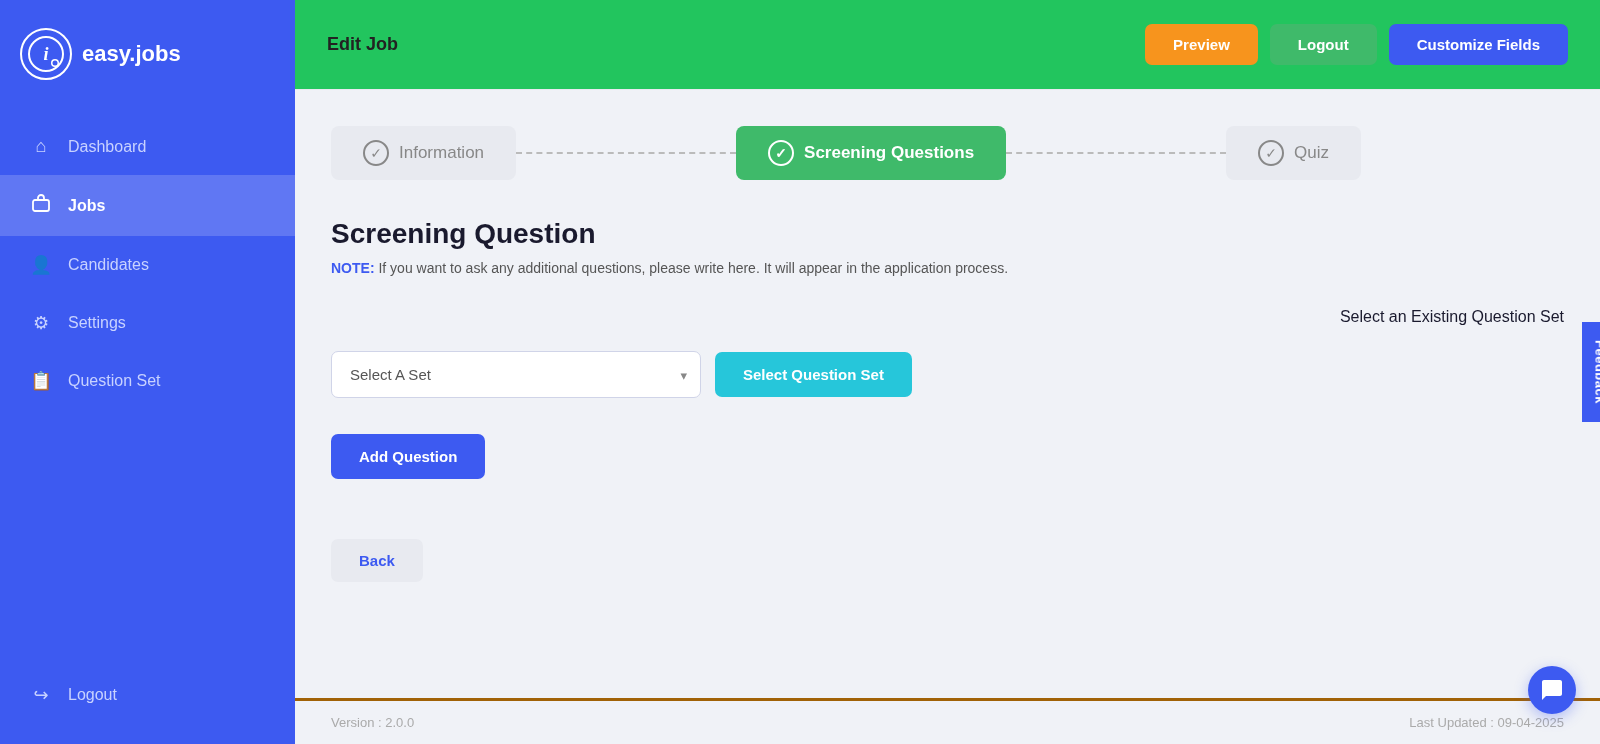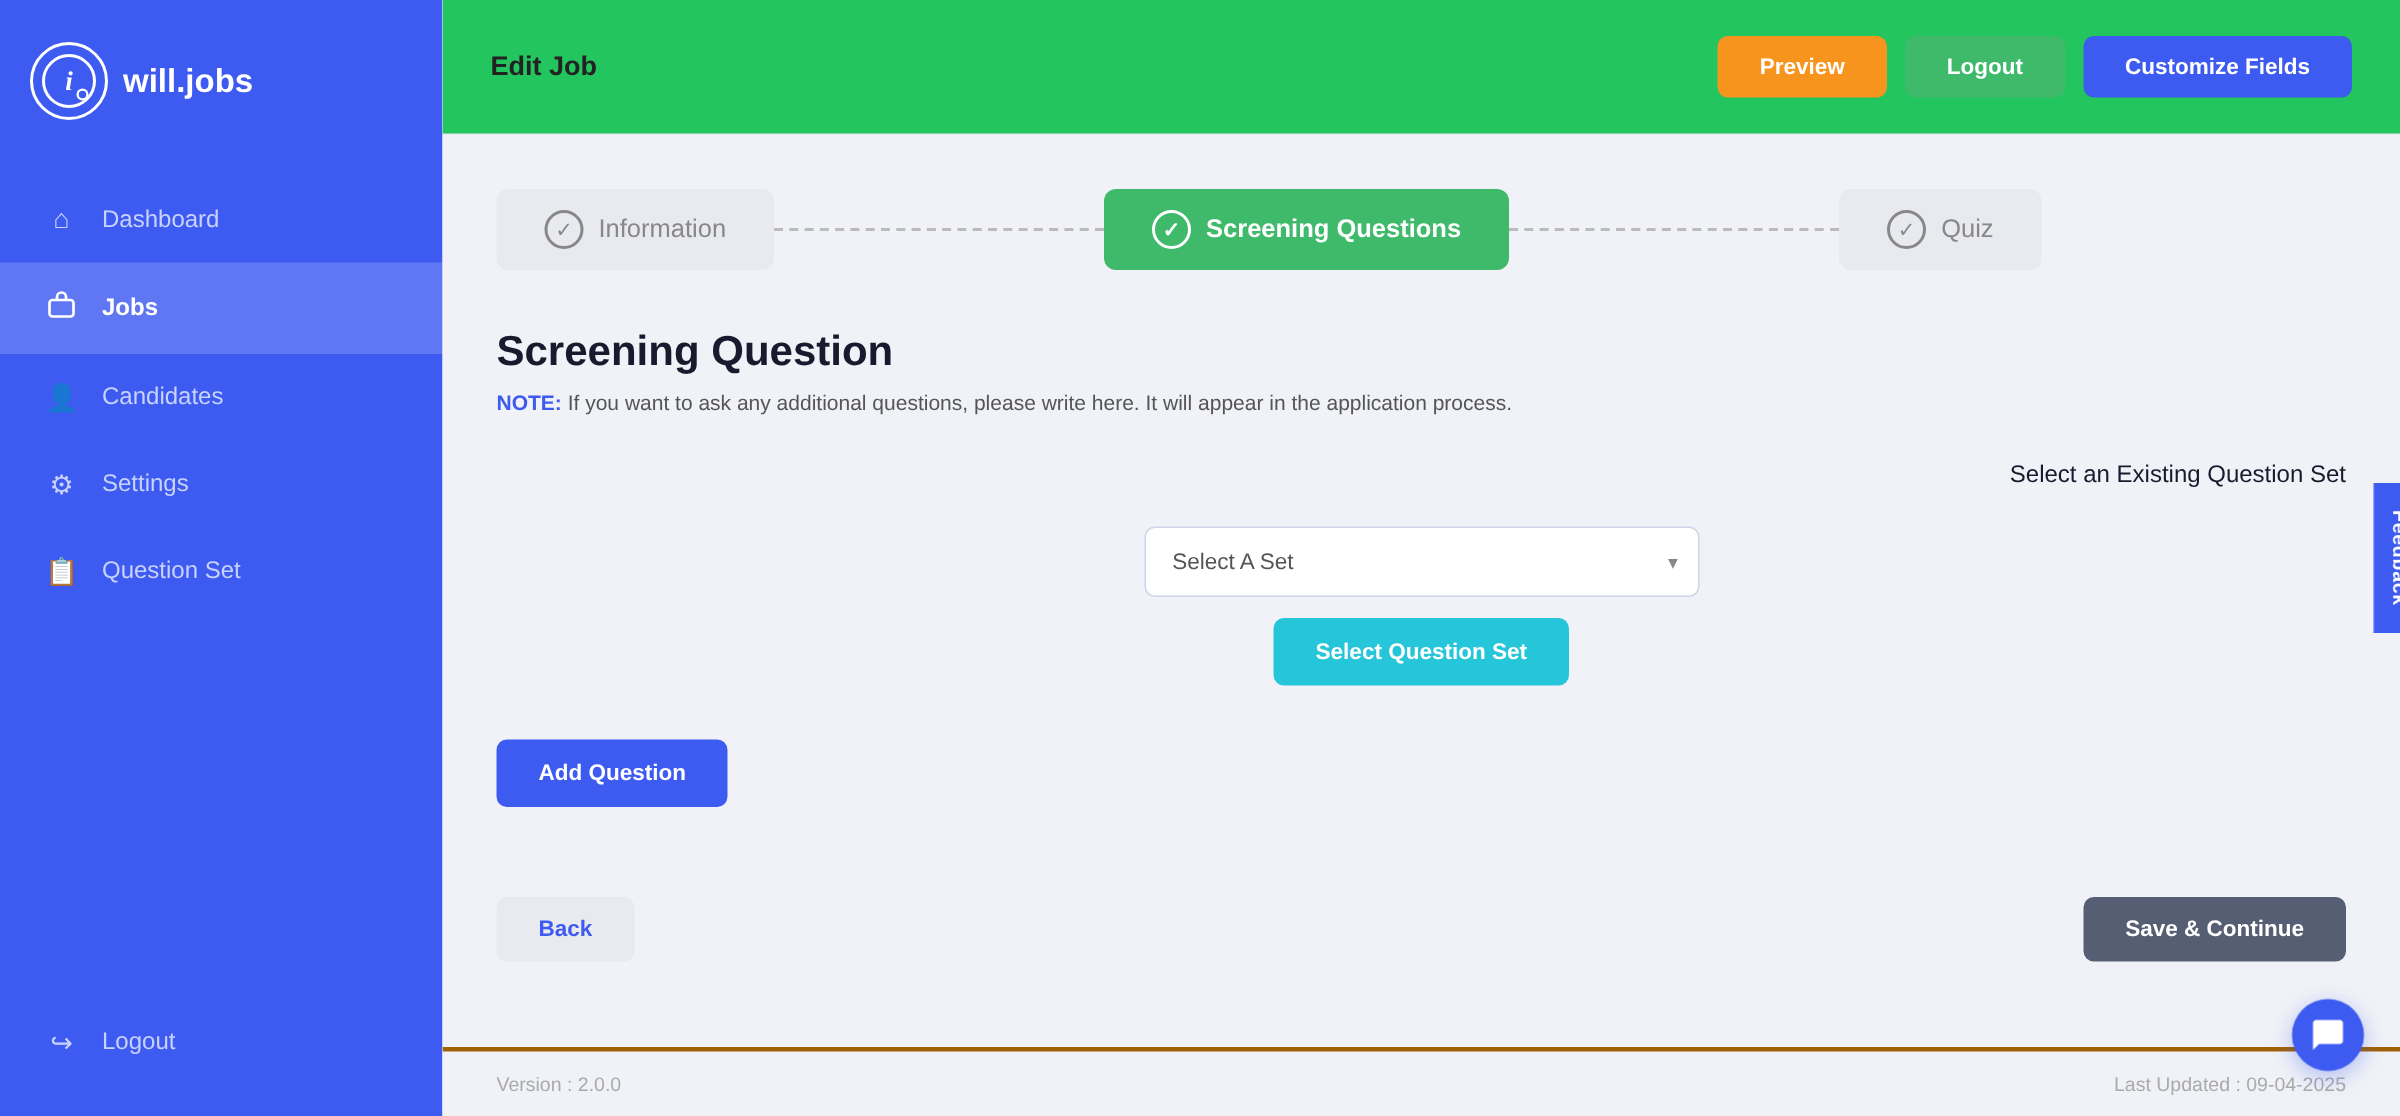"will.jobs" span.logo-text { text: will.jobs -> easy.jobs }
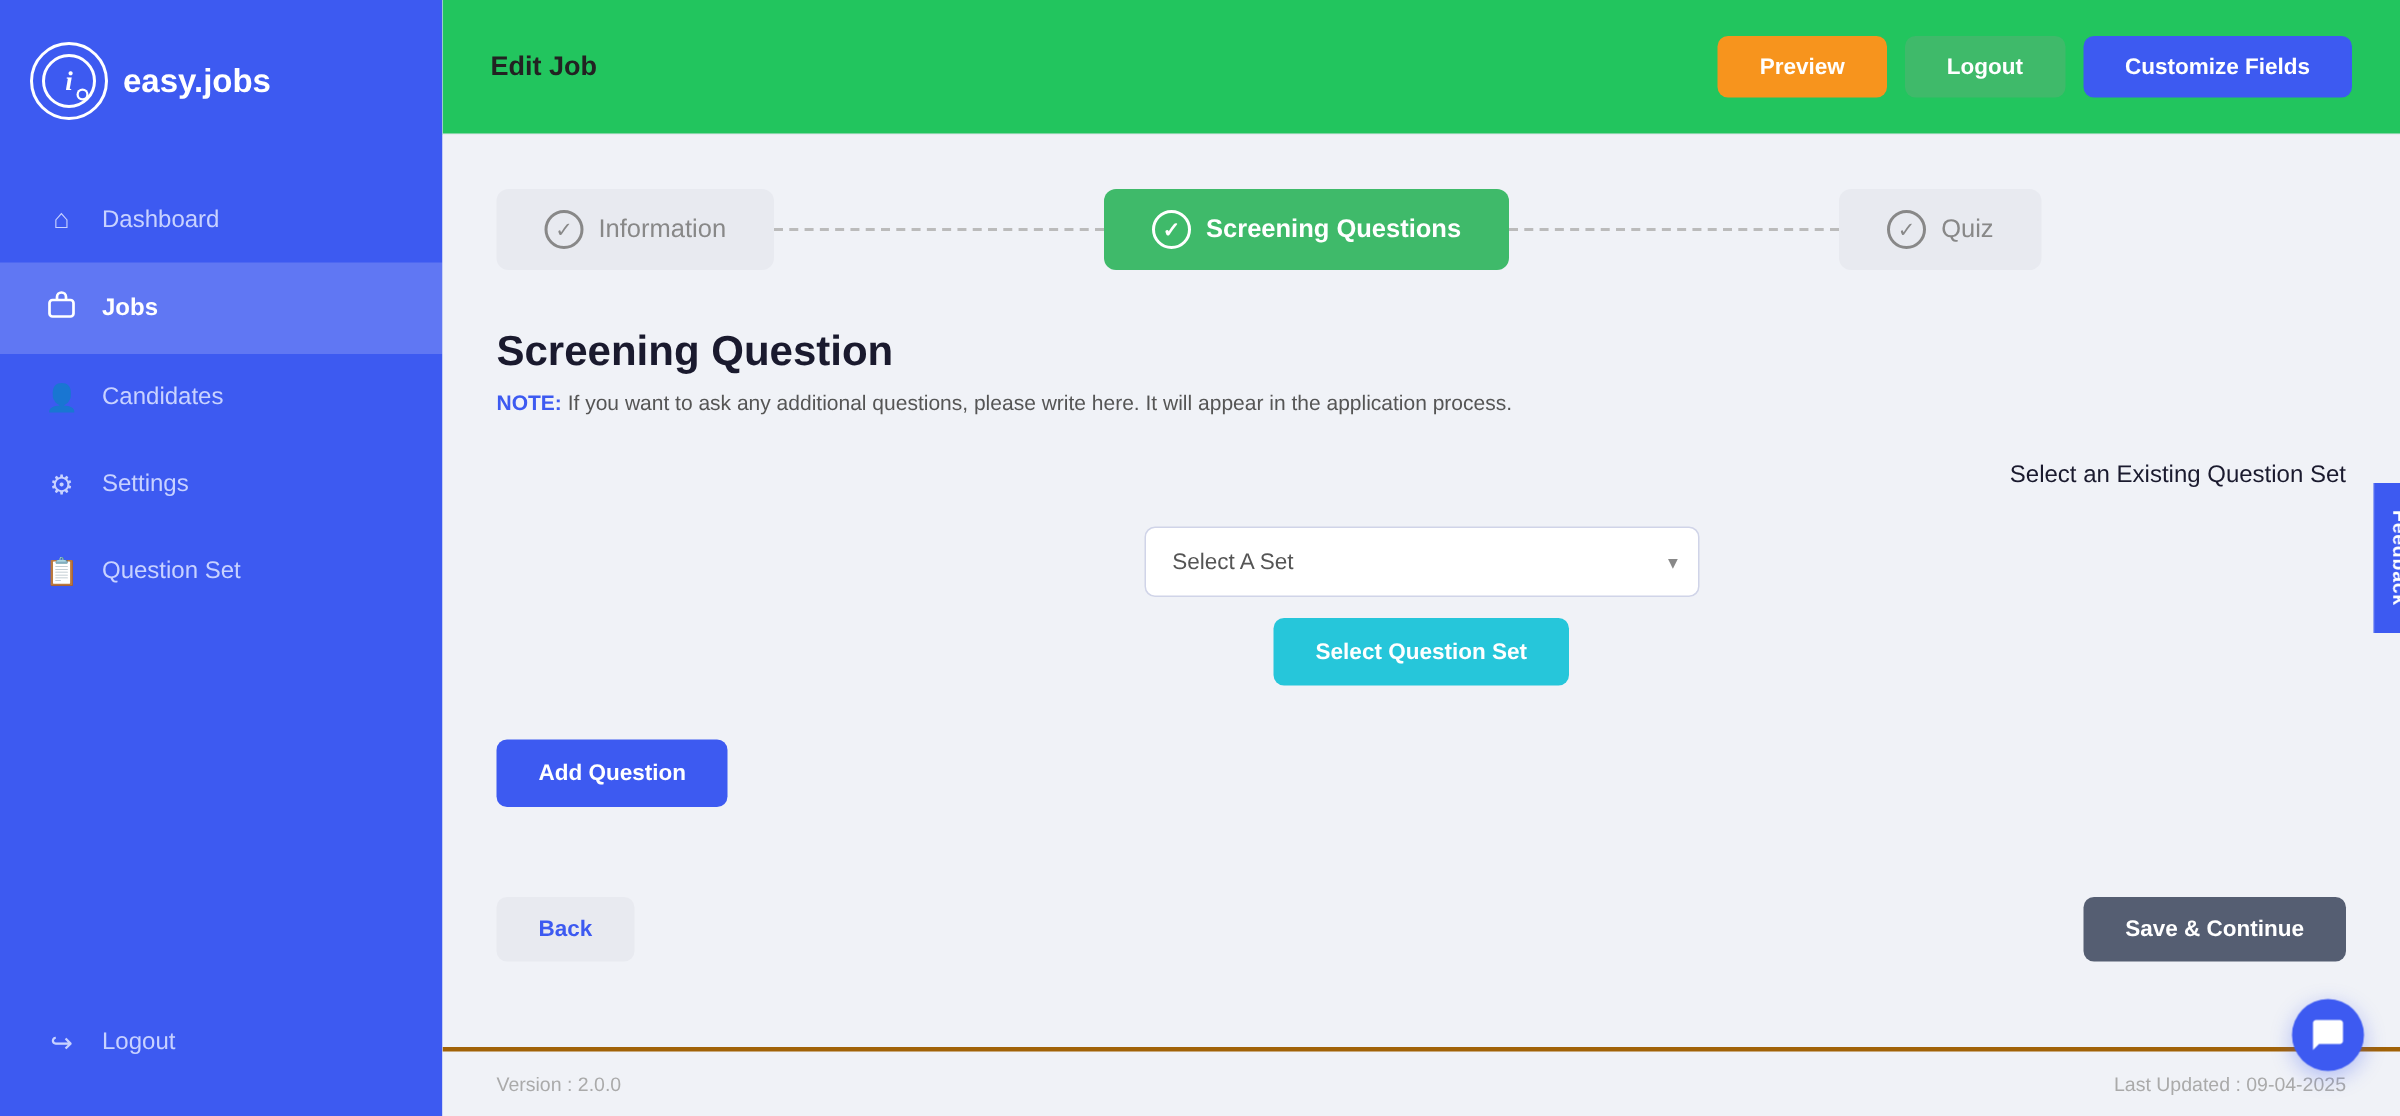"Select A Set" .select-row { flex-direction: column -> none }
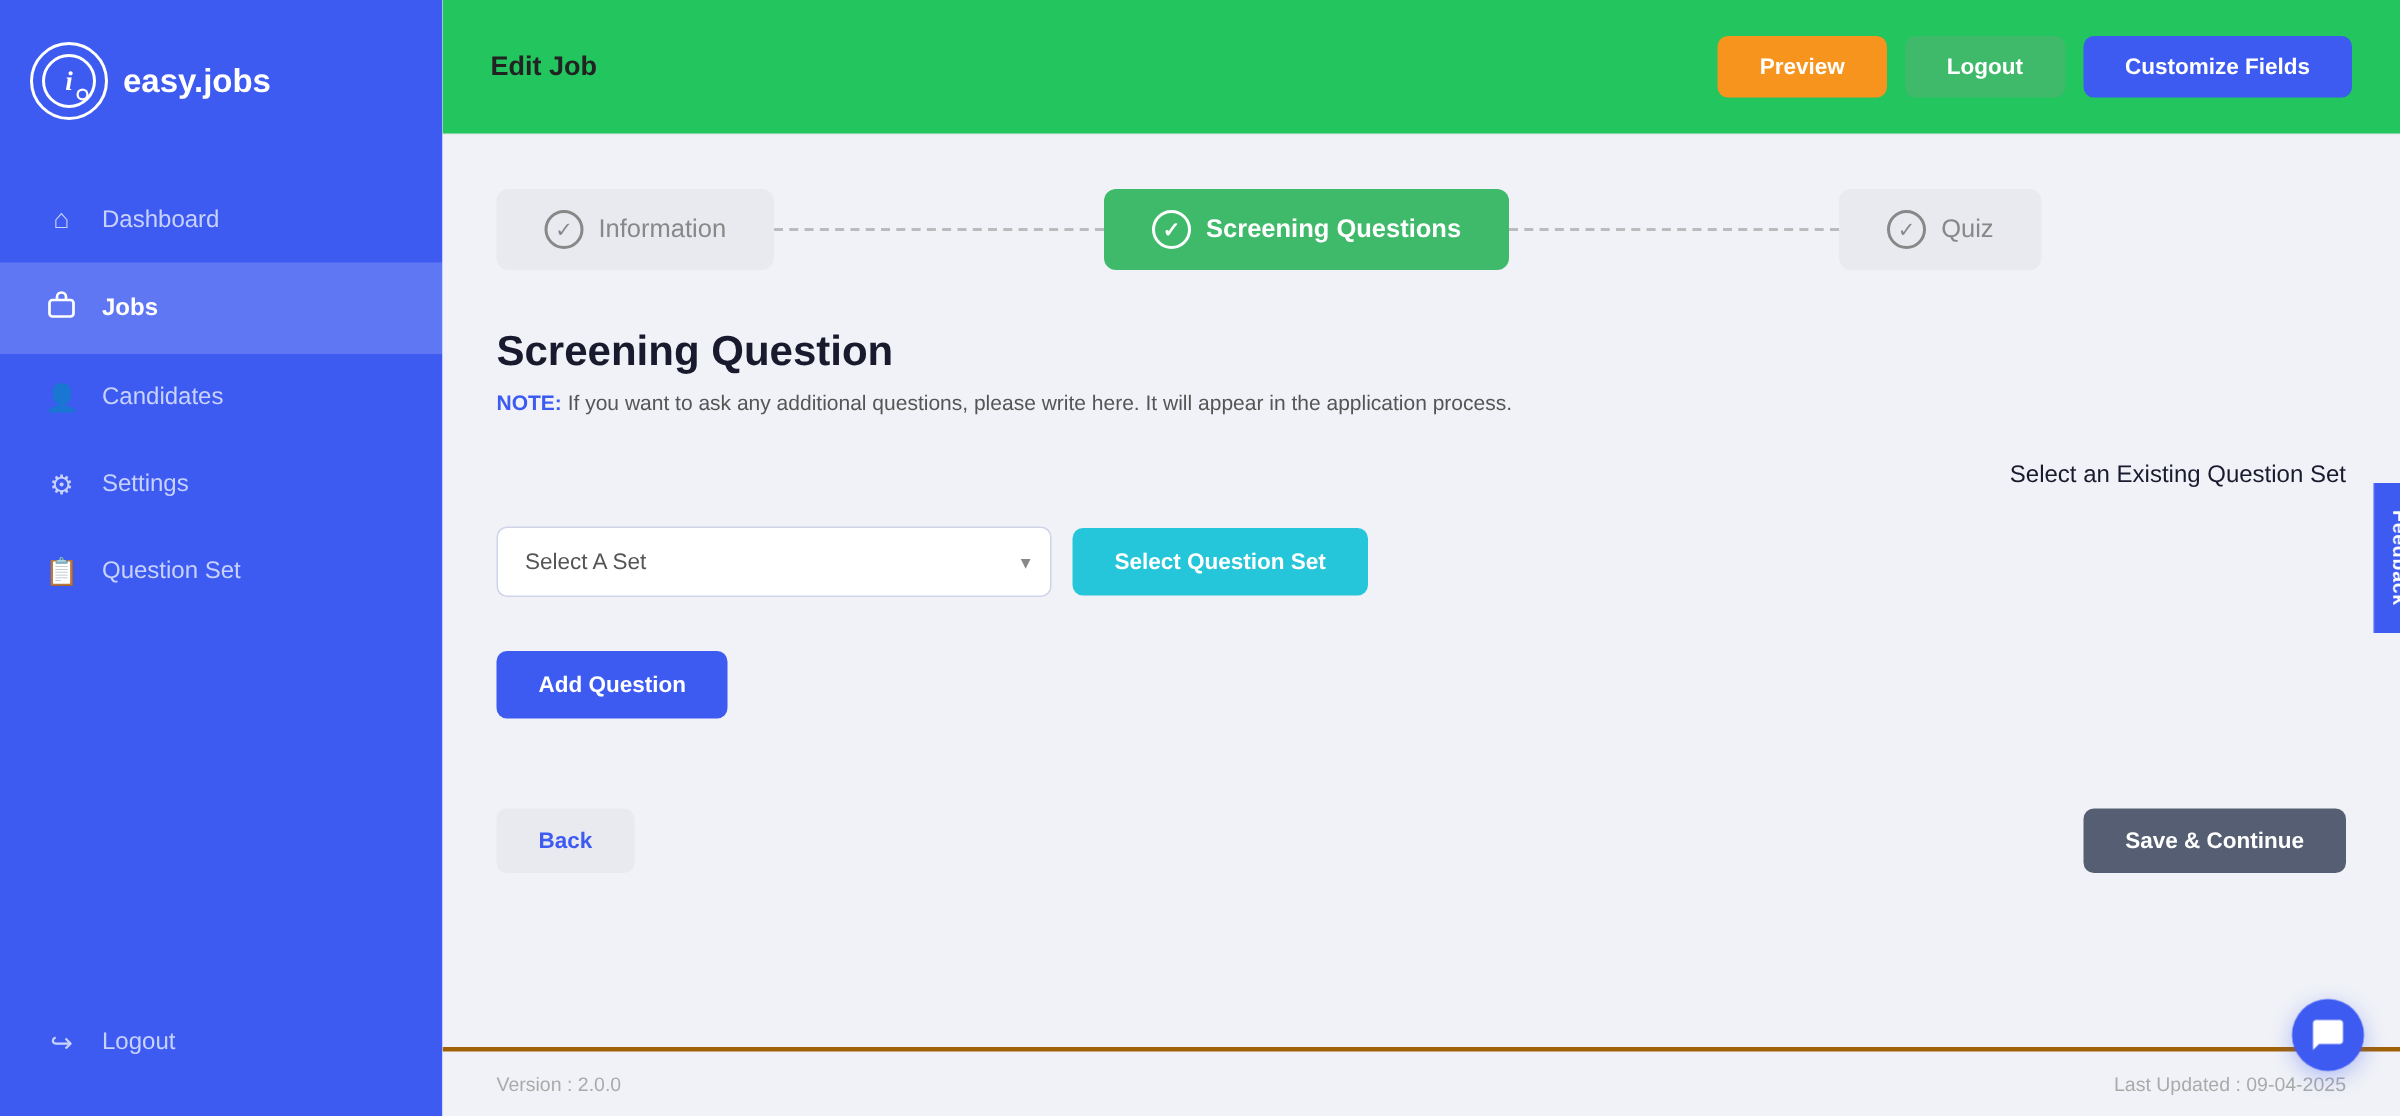"Save & Continue" button.btn-save-continue { html: <button>Save &amp; Continue</button> -> none }
